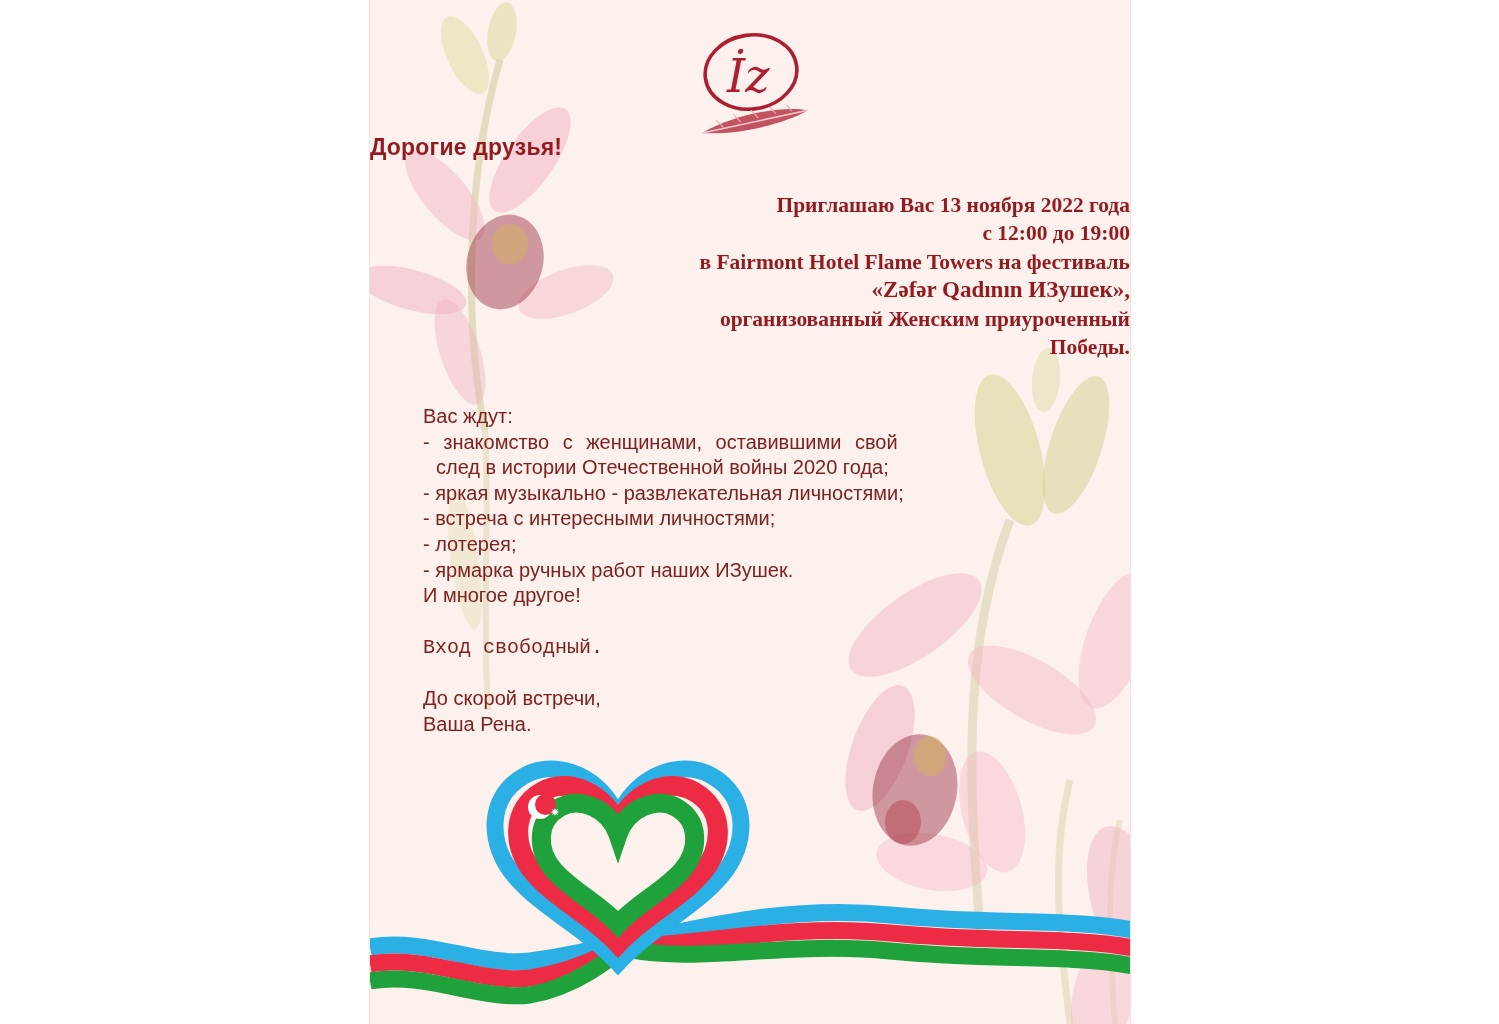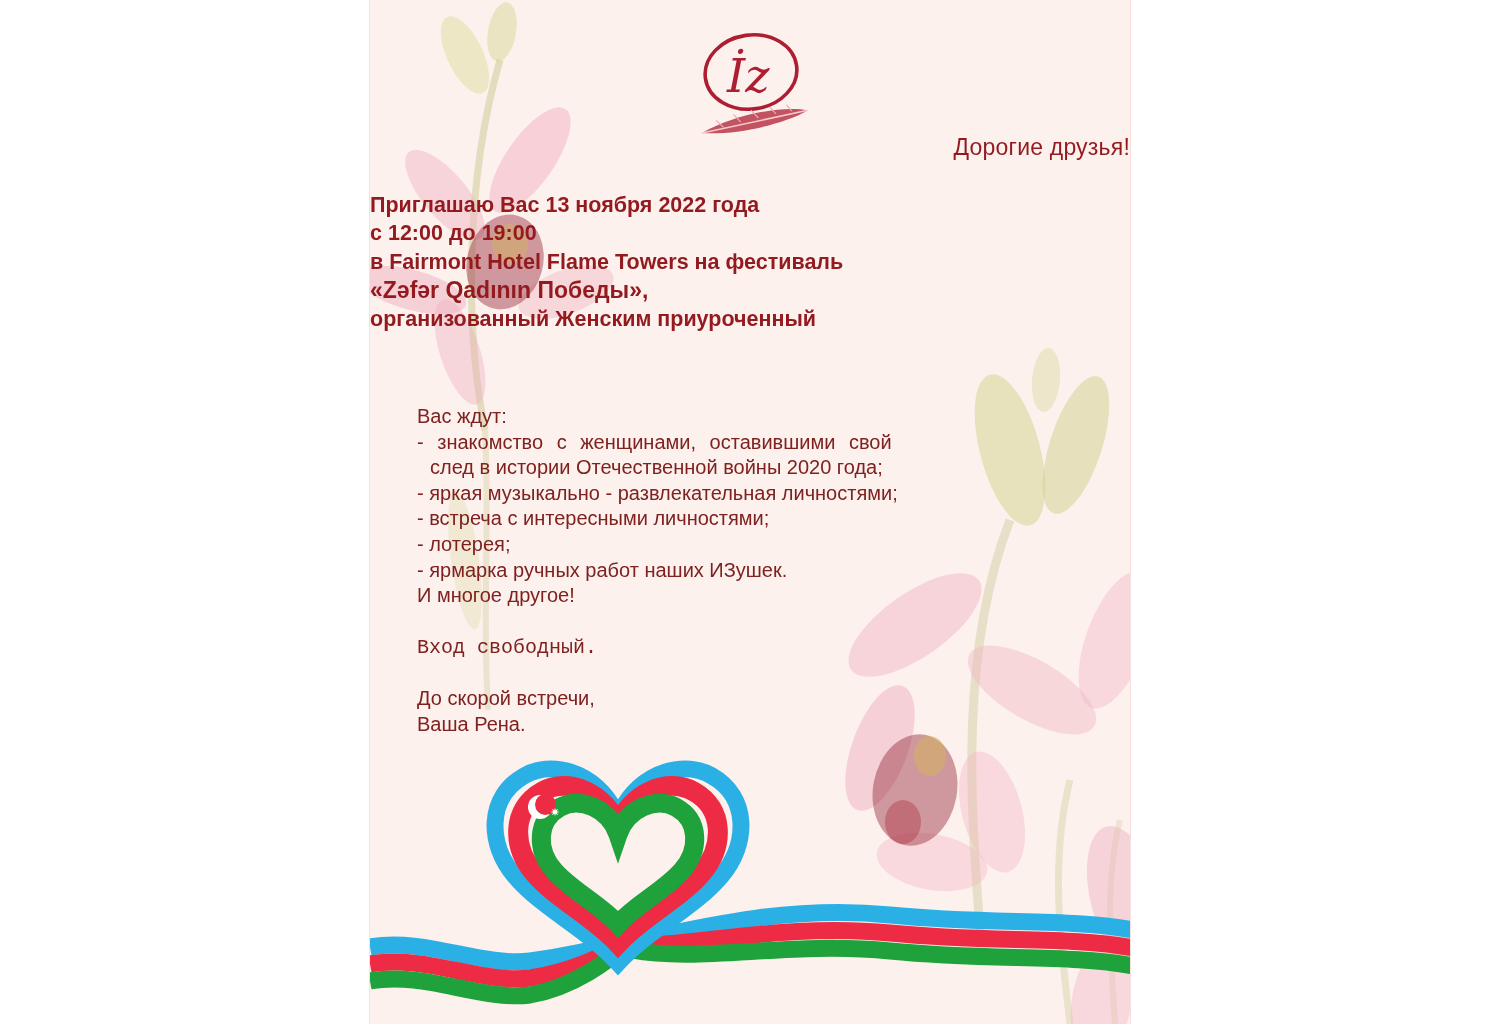"Дорогие друзья!" .greeting { font-weight: normal -> bold; text-align: right -> left }
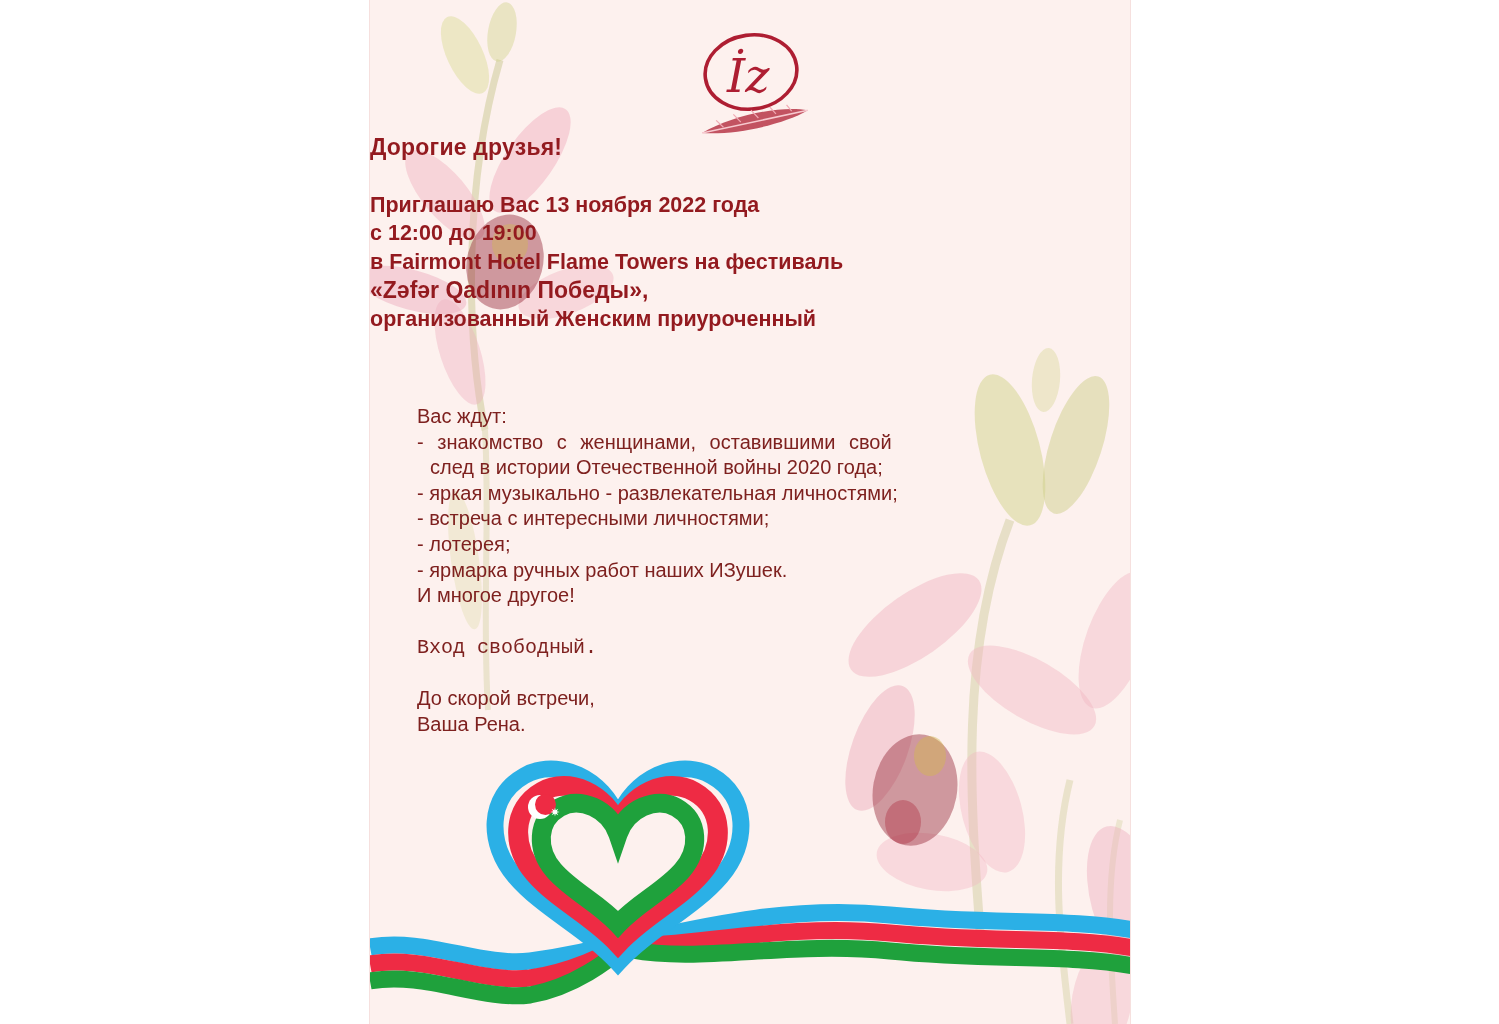"Приглашаю Вас 13 ноября 2022" .invitation { font-family: none -> Liberation Serif, serif; text-align: left -> right }
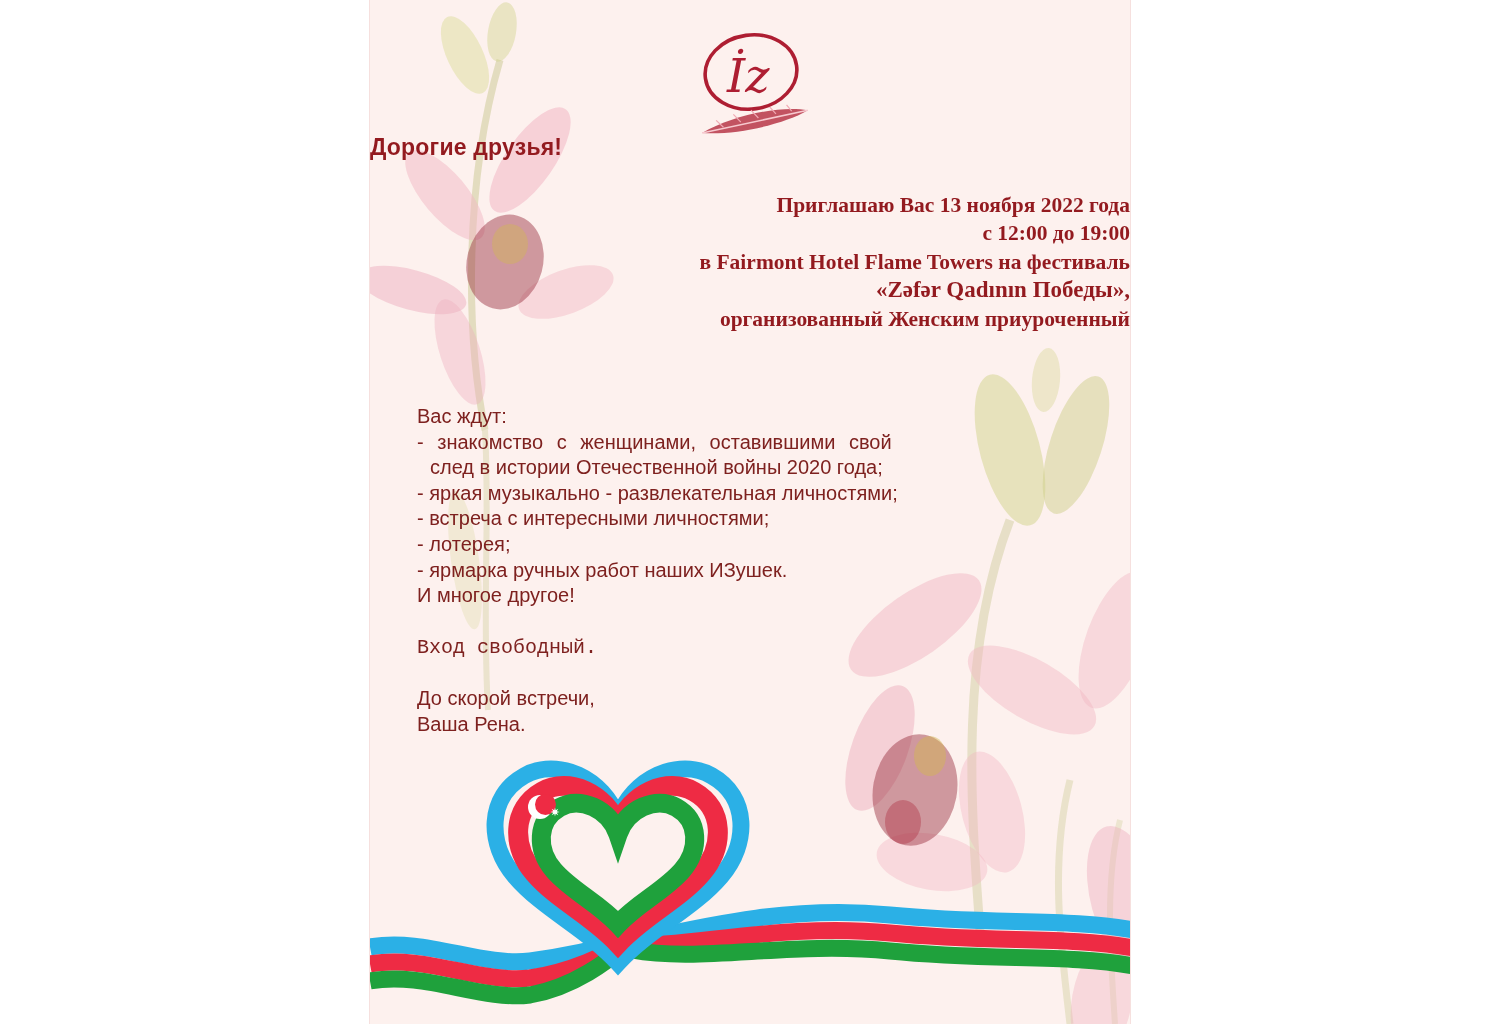"«Zəfər Qadının Победы»," div.inv-line { text: Победы -> ИЗушек }
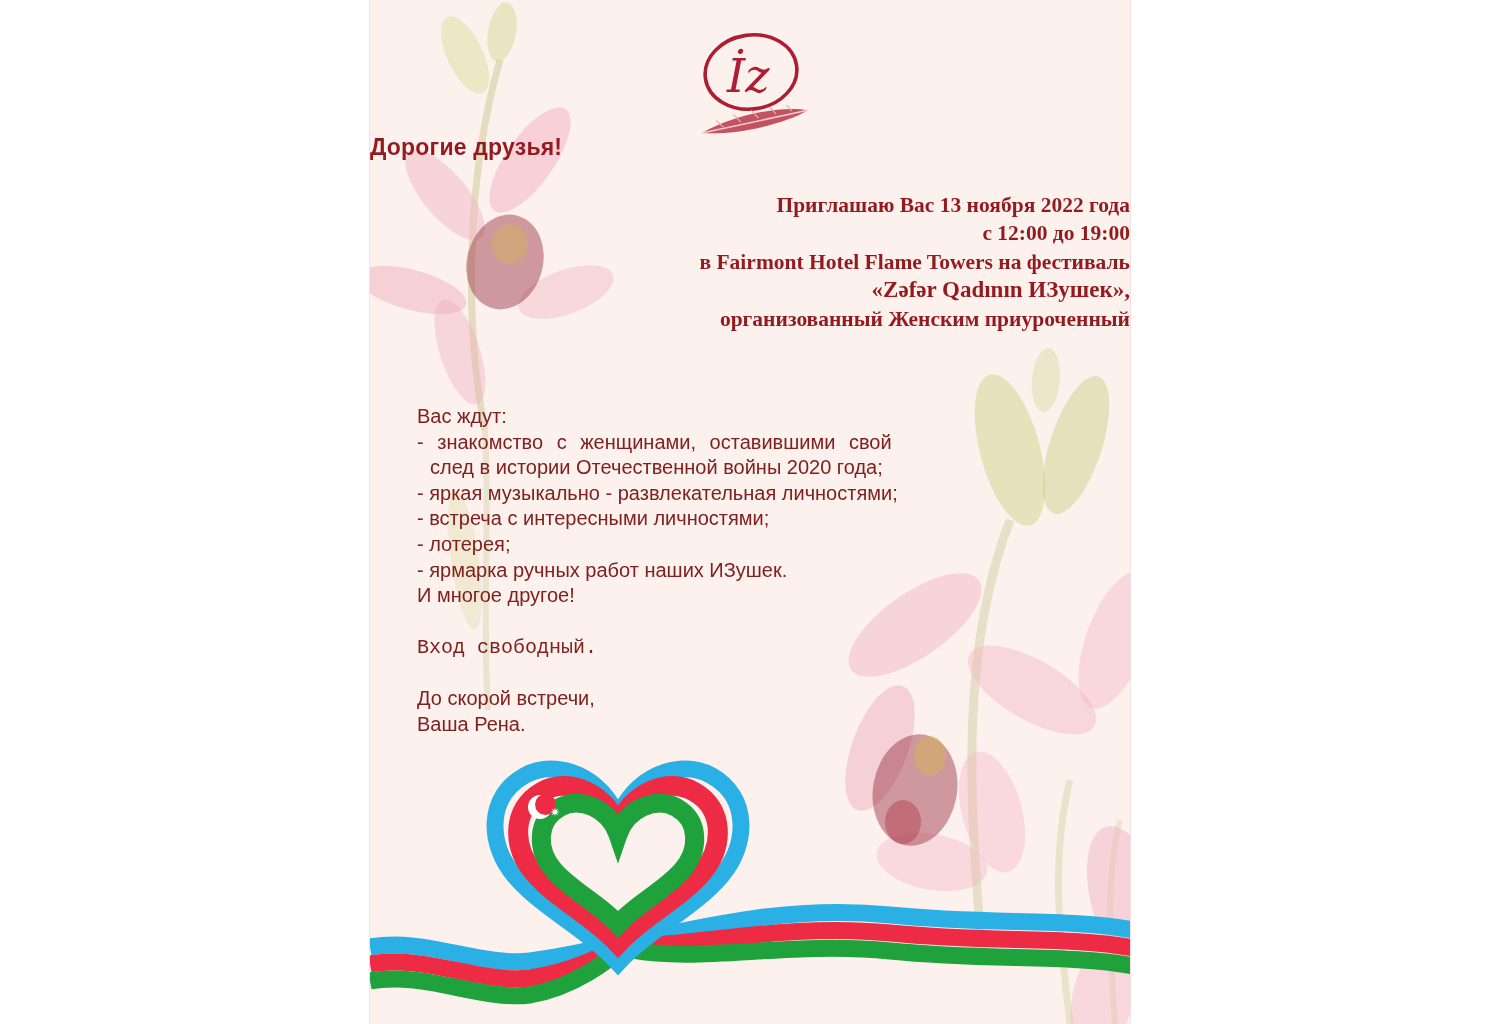"Победы." div.inv-line { html: none -> <div>Победы.</div> }
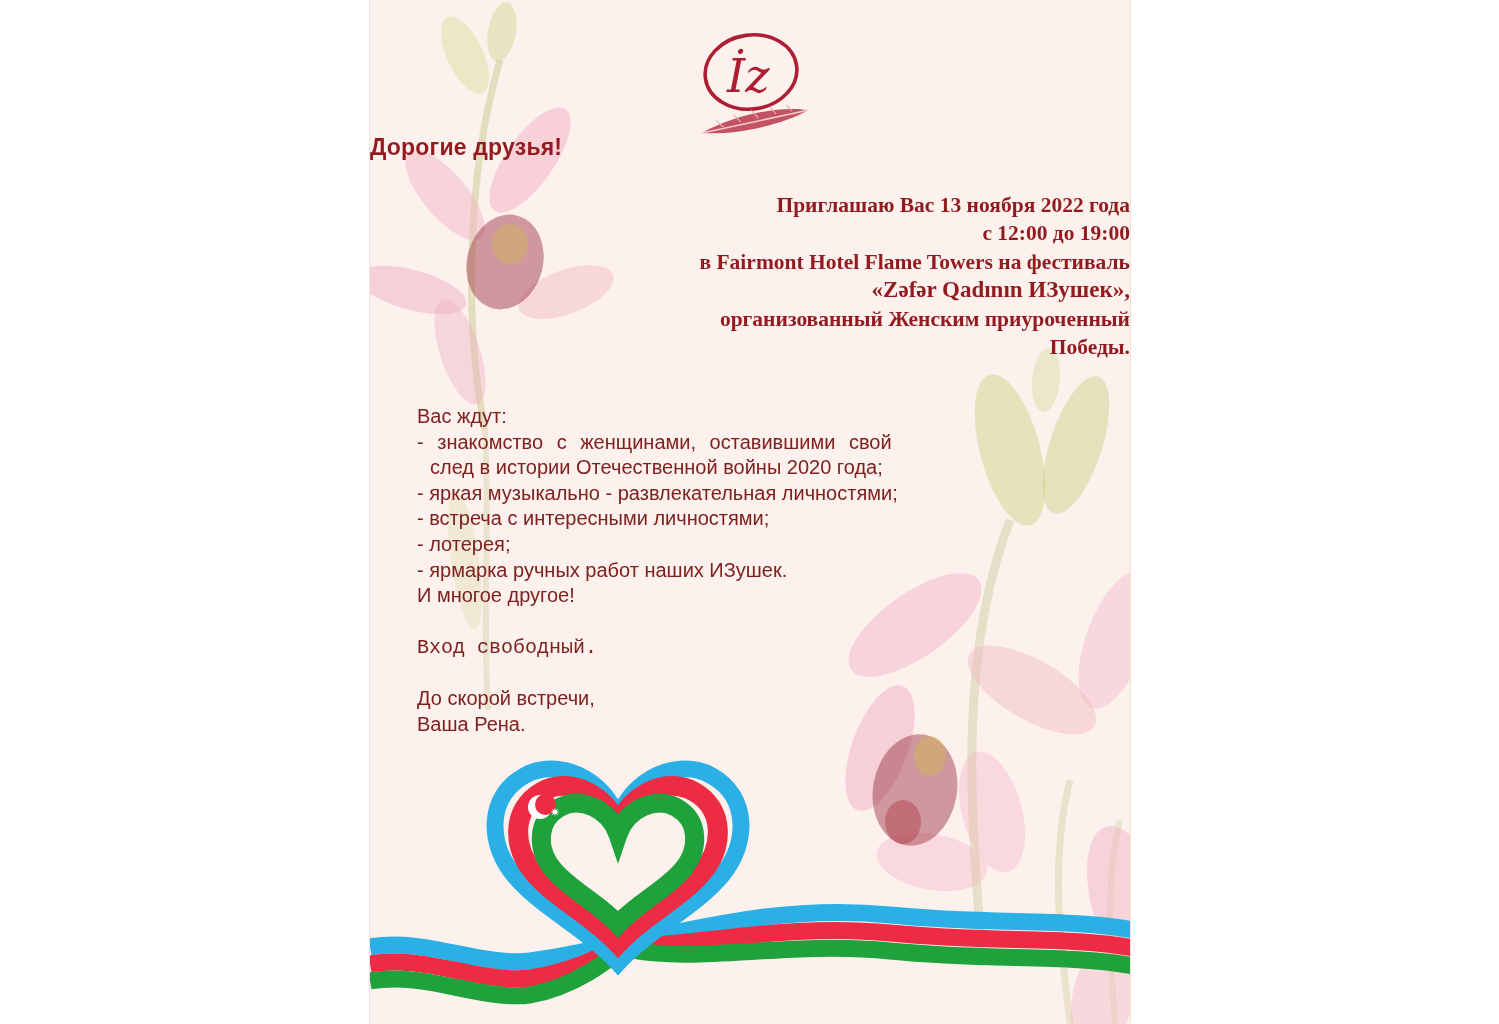"Вас ждут:" .body-block { left: 47px -> 53px }
